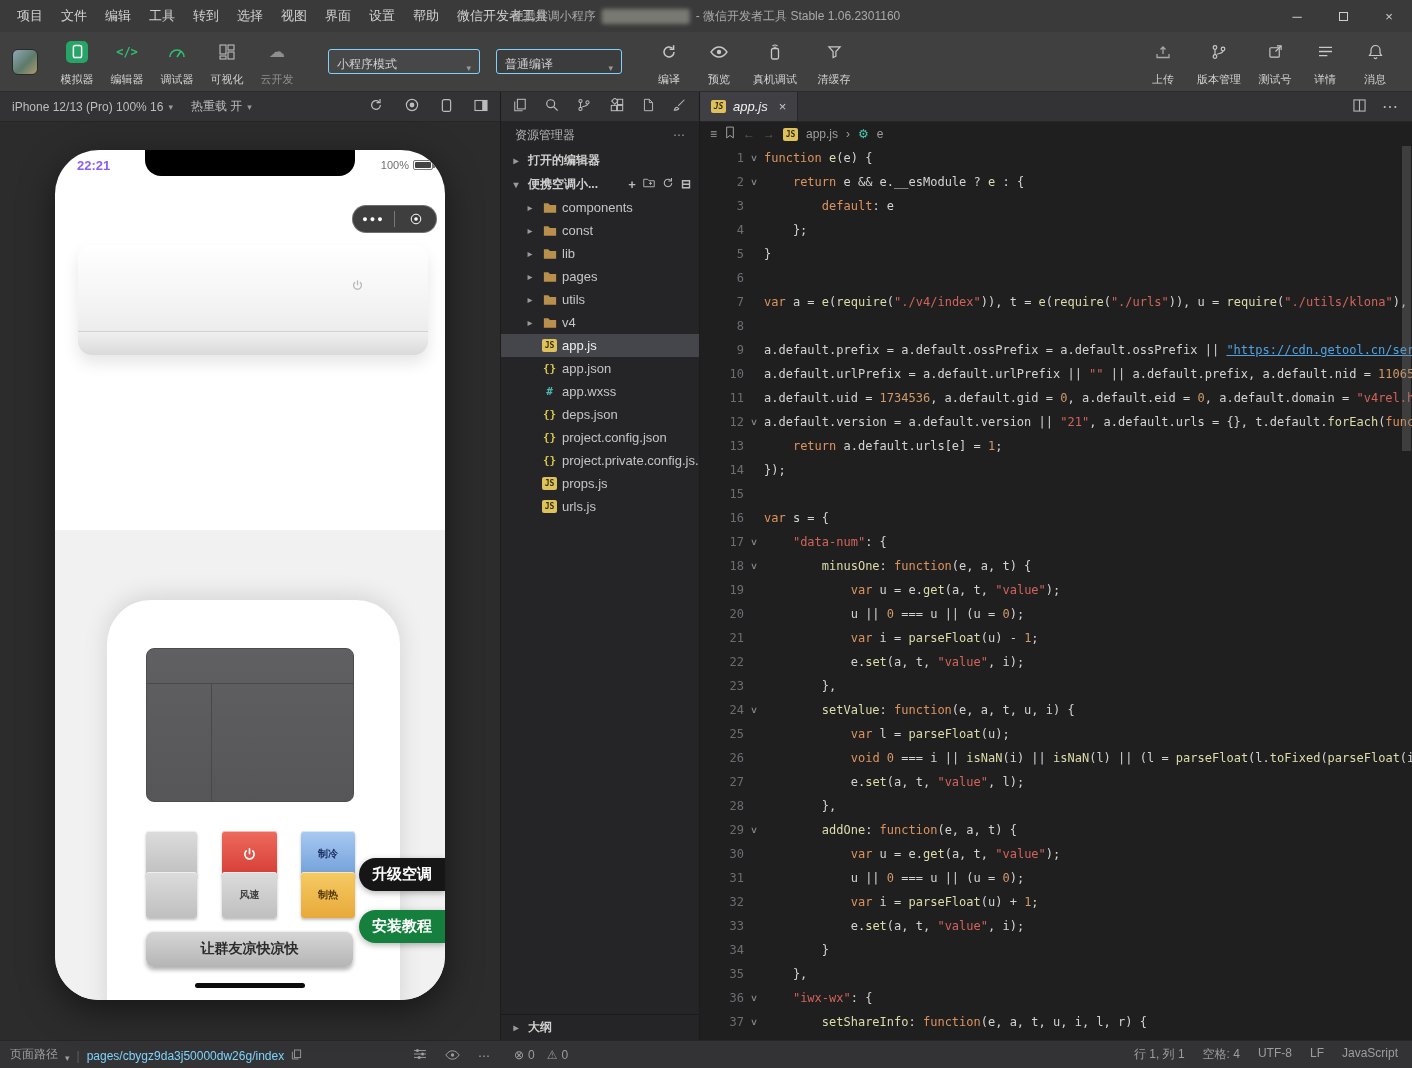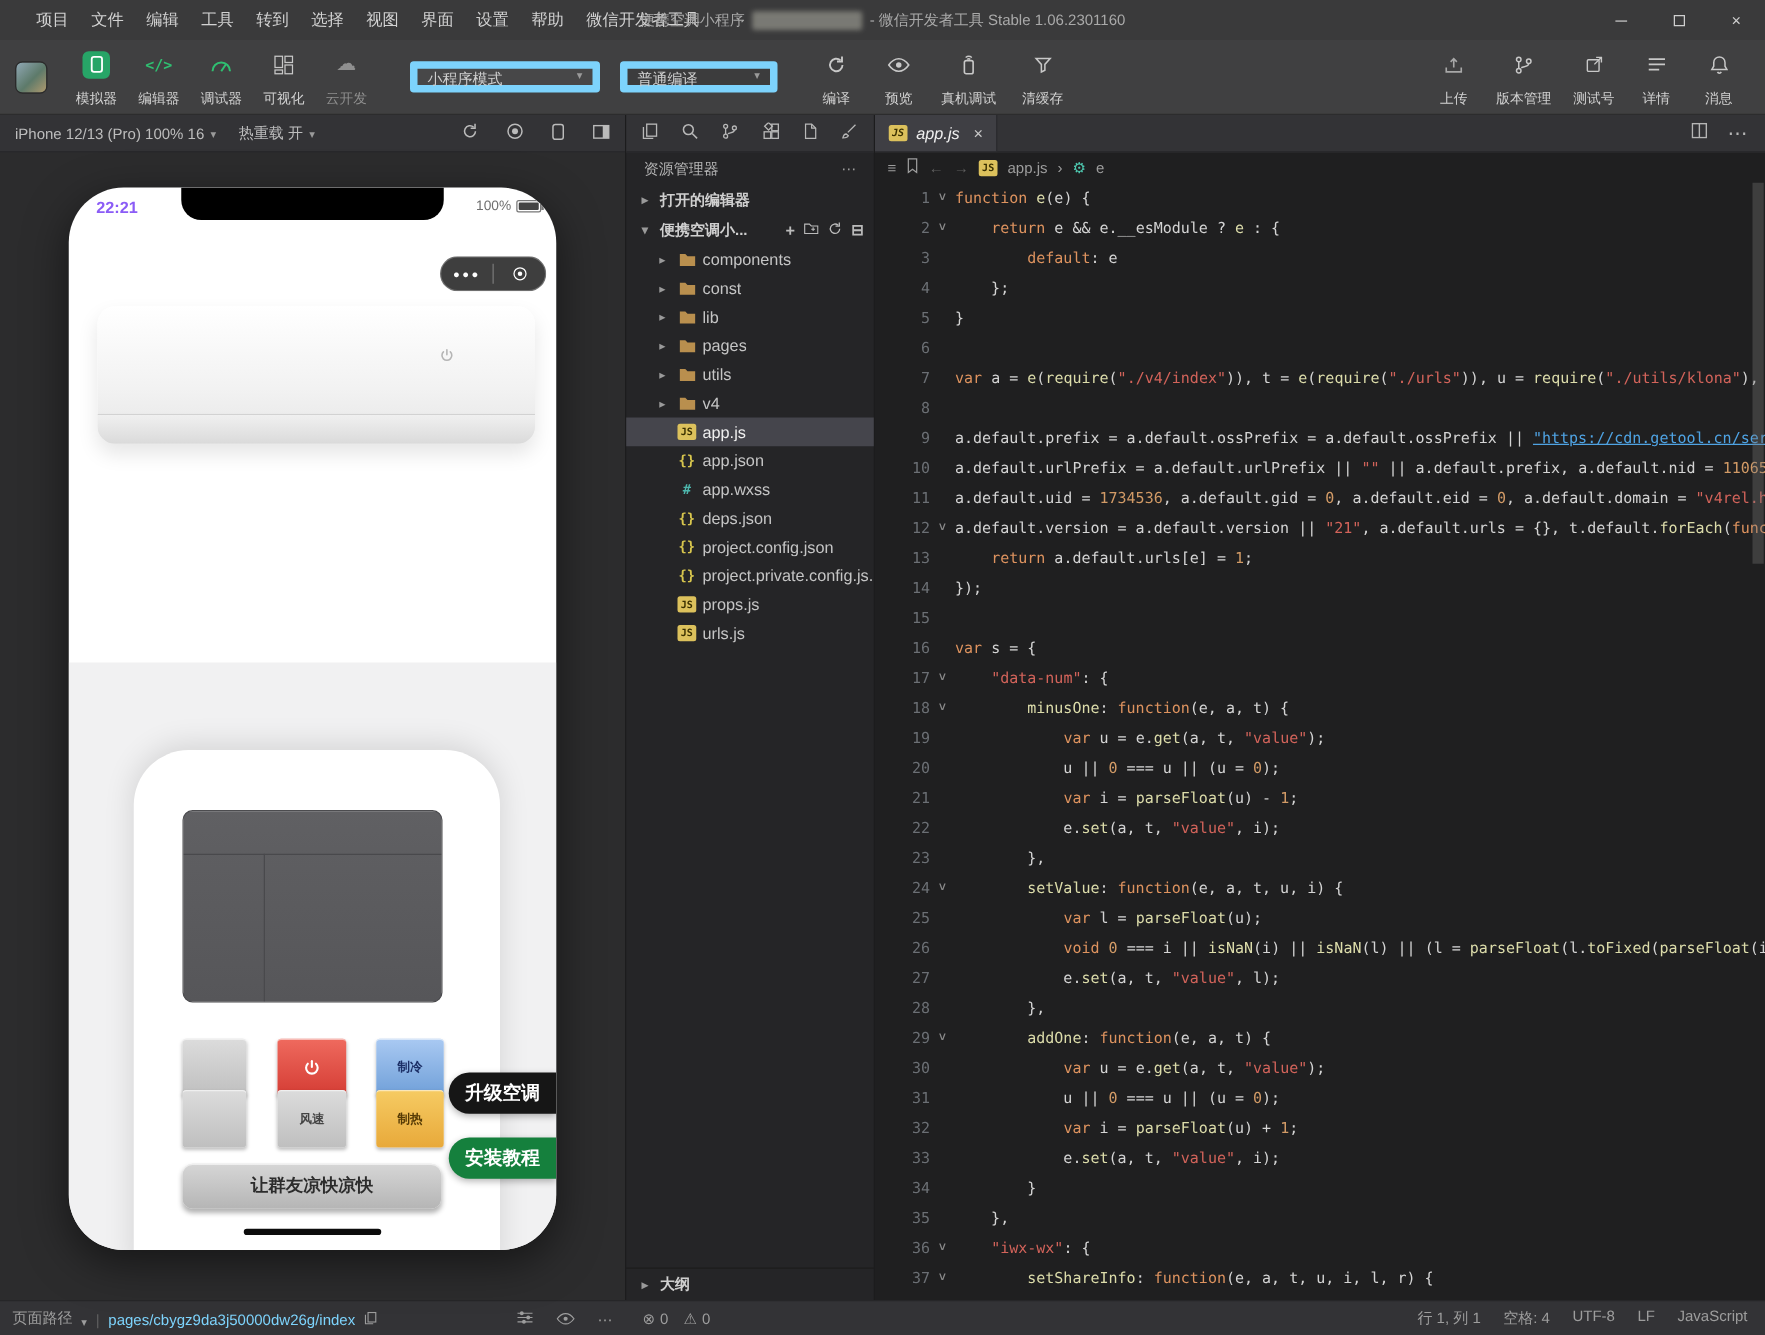"项目" .menus { padding-left: 20px -> 8px }
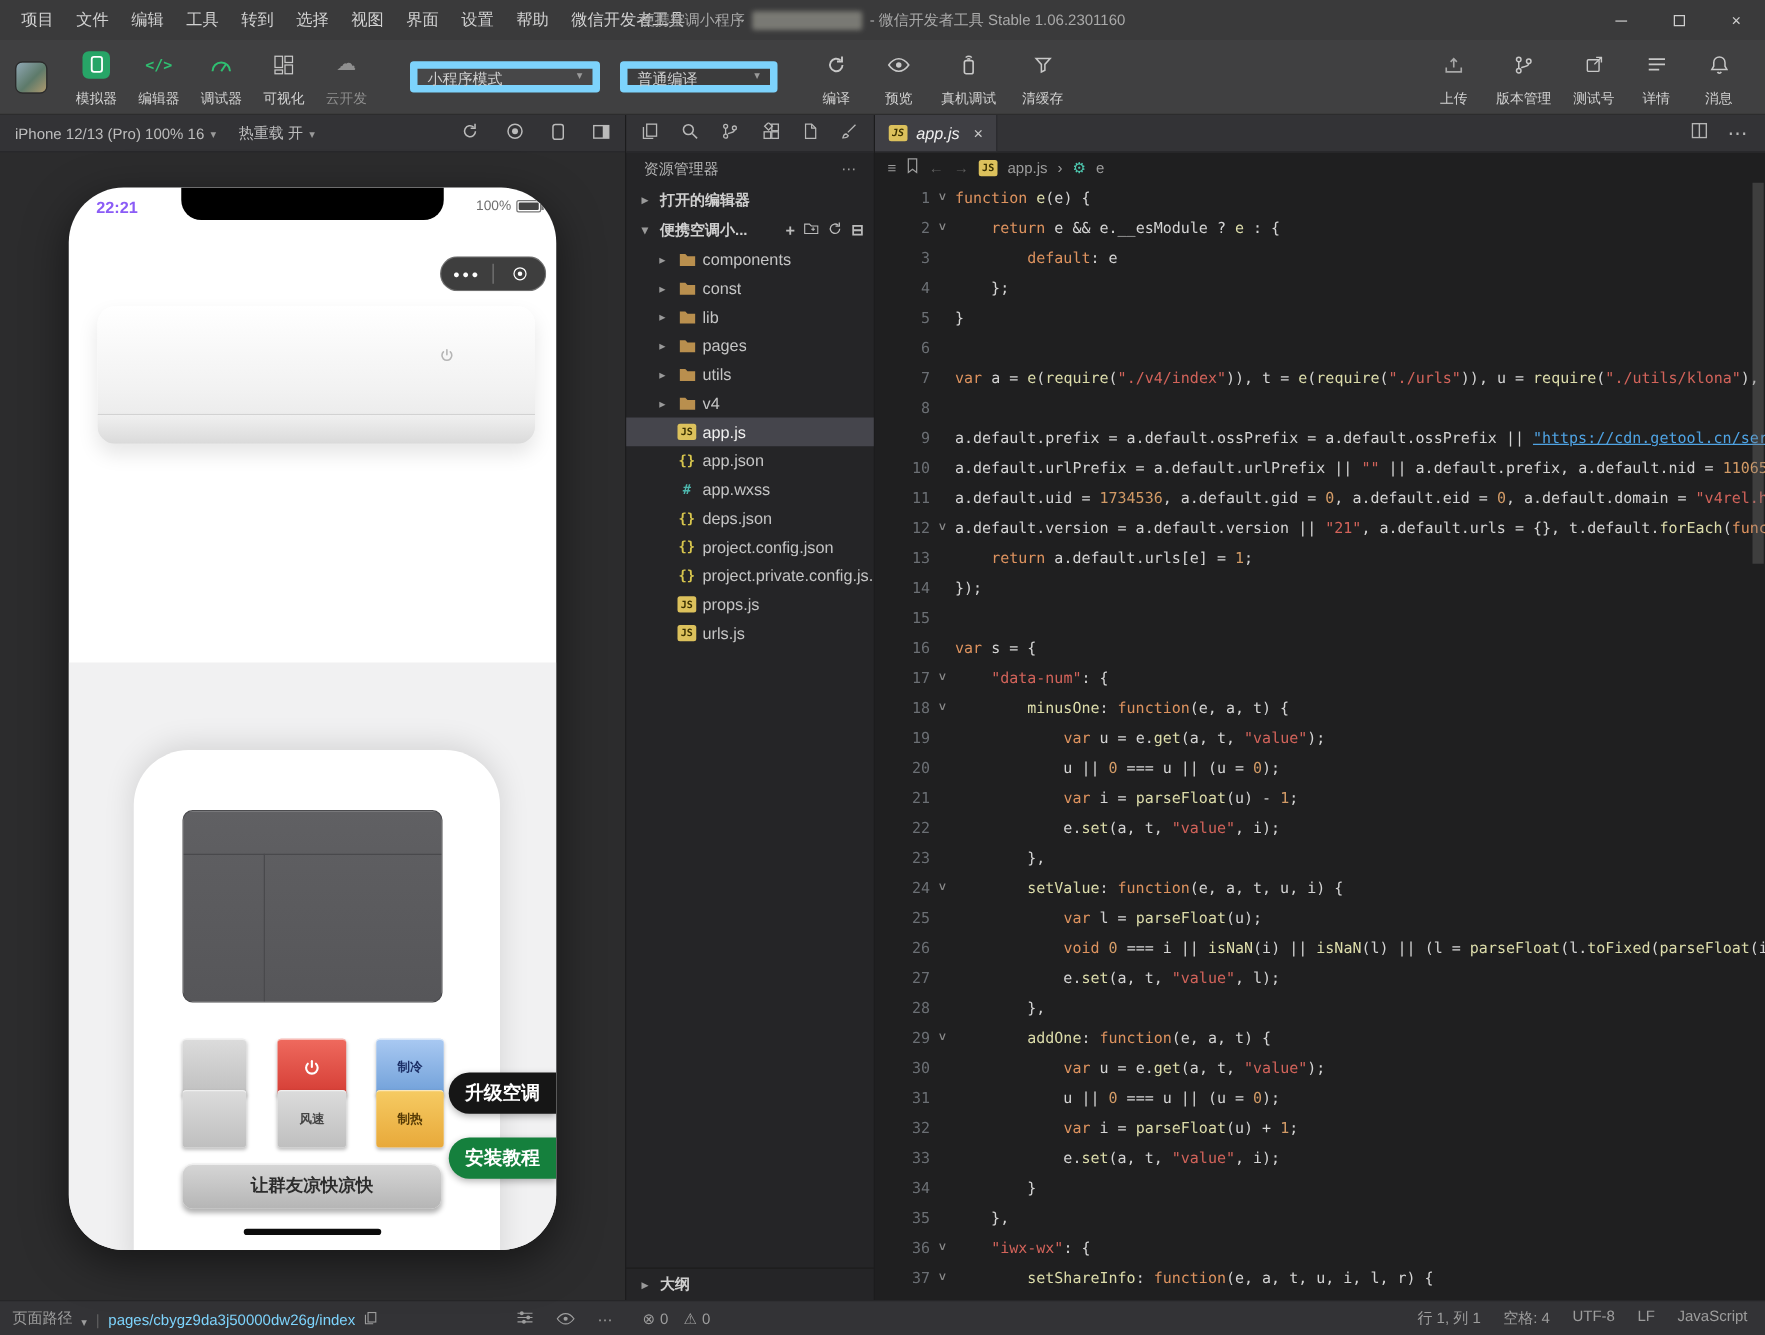"小程序模式" .select { align-items: flex-start -> flex-end; border: 6px solid #7dd3fc -> 1px solid #7dd3fc }
